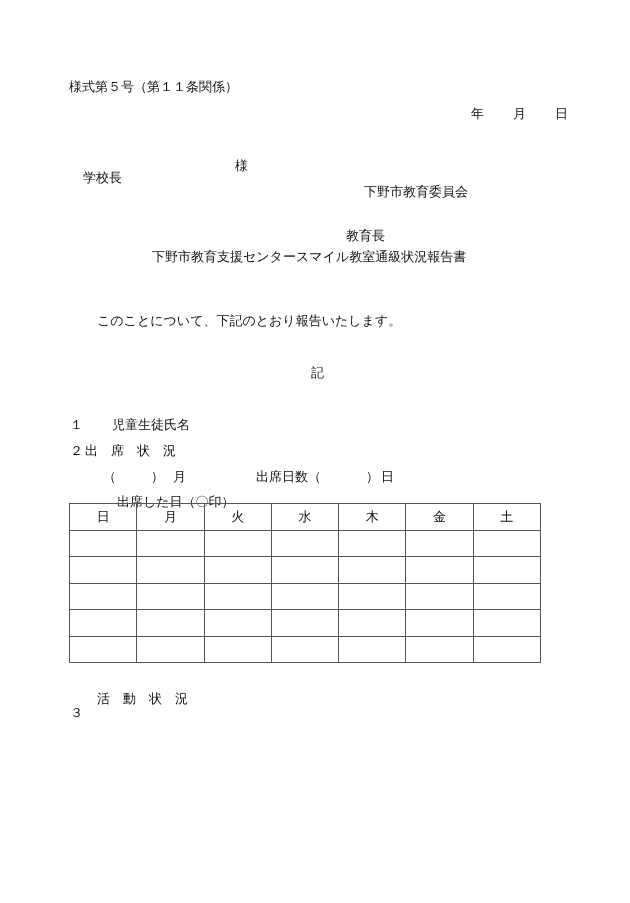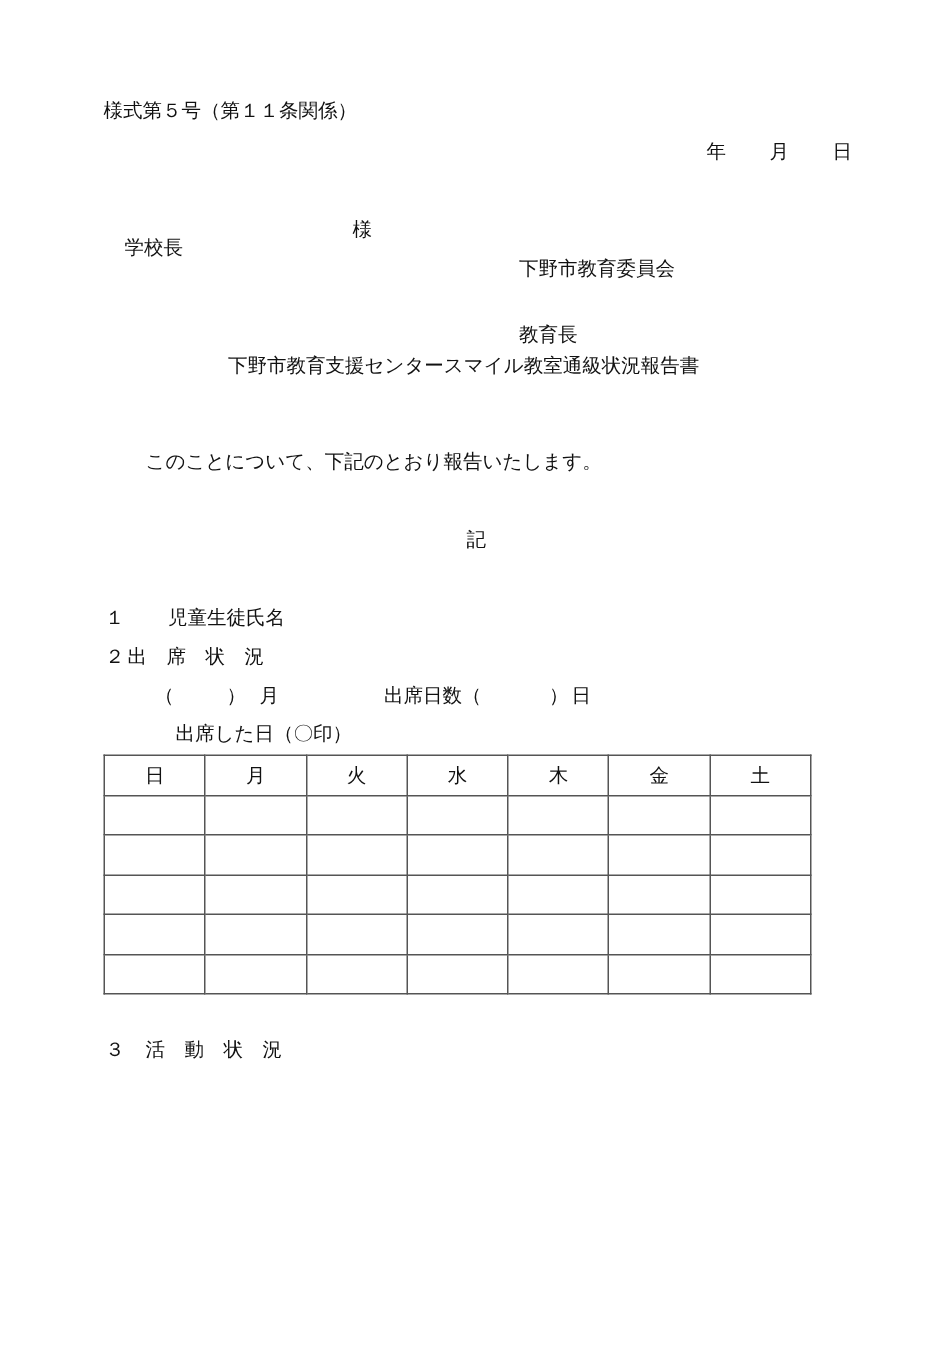"様式第５号（第１１条関係）" .abs { margin-top: none -> 12px }
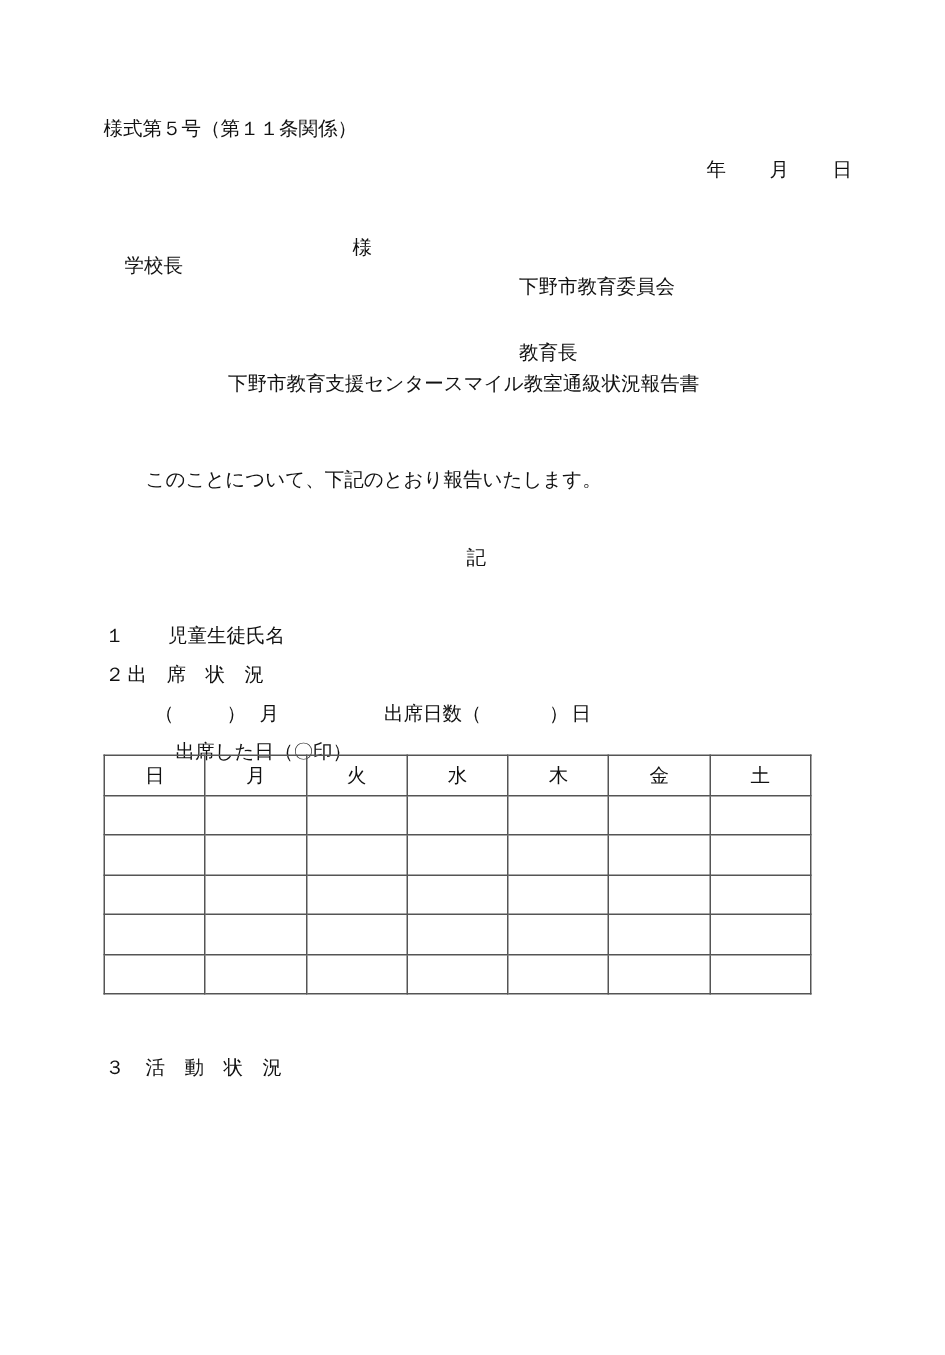"下野市教育委員会" div.abs { left: 346px -> 364px }
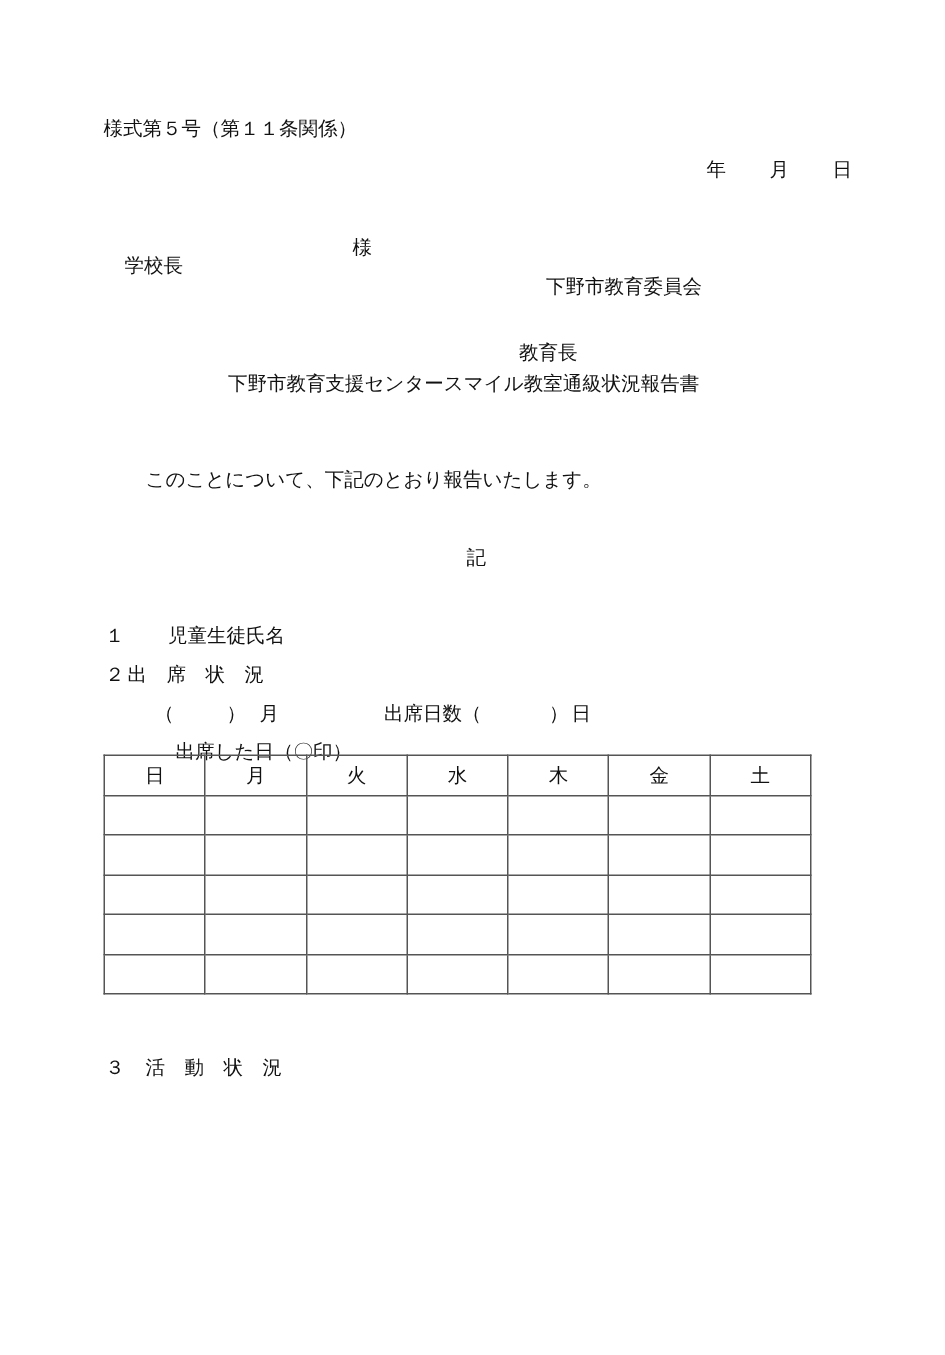"活 動 状 況" div.abs { top: 693px -> 679px }
